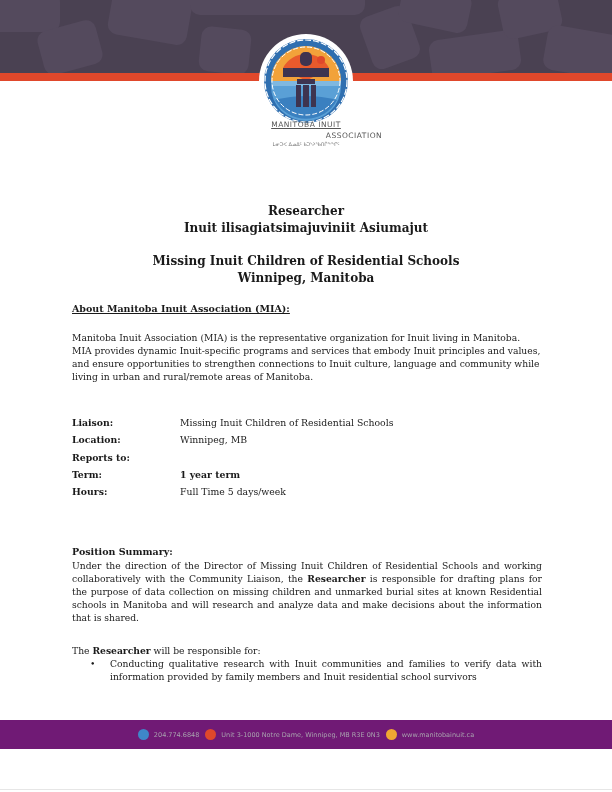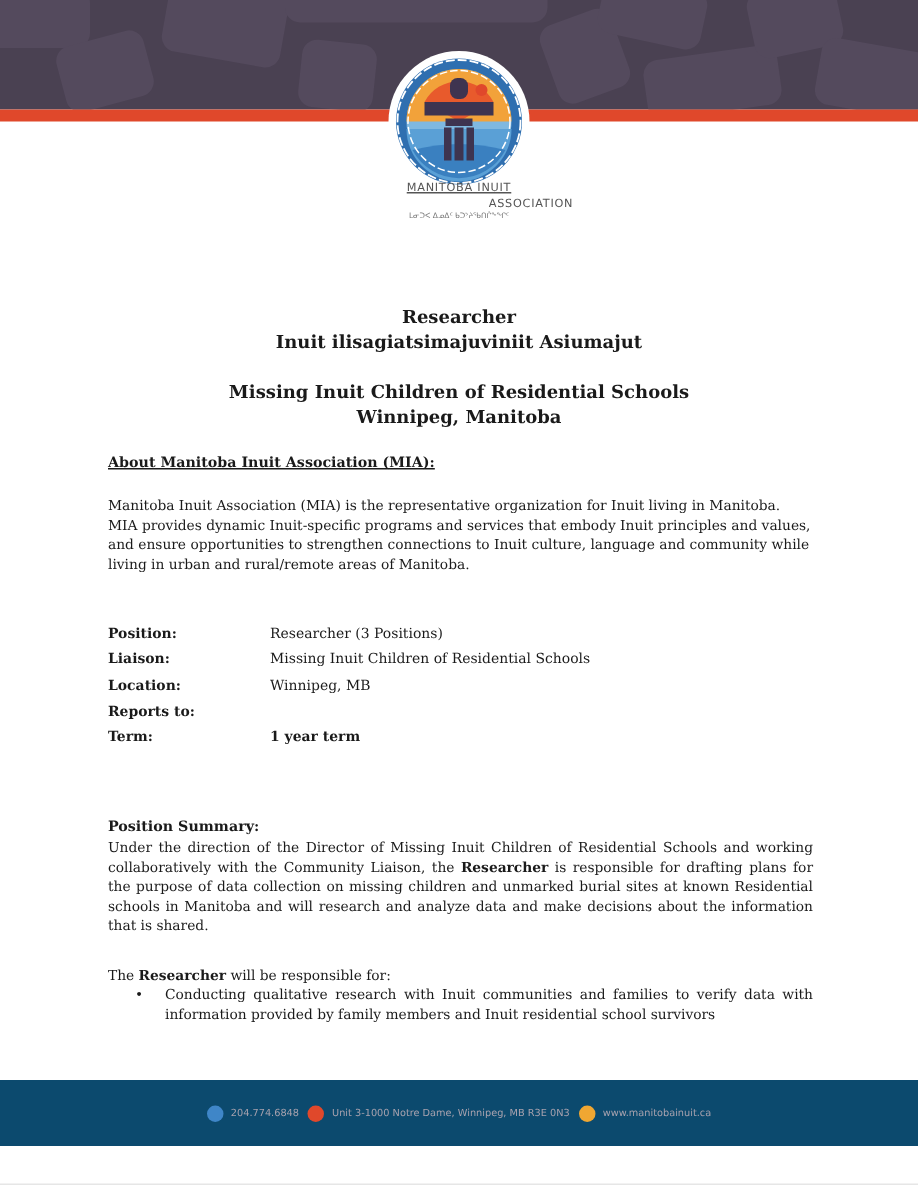"Position:" div.row { html: <div> <span>Position:</span> <span>Researcher (3 Positions)</span> </div> -> none }
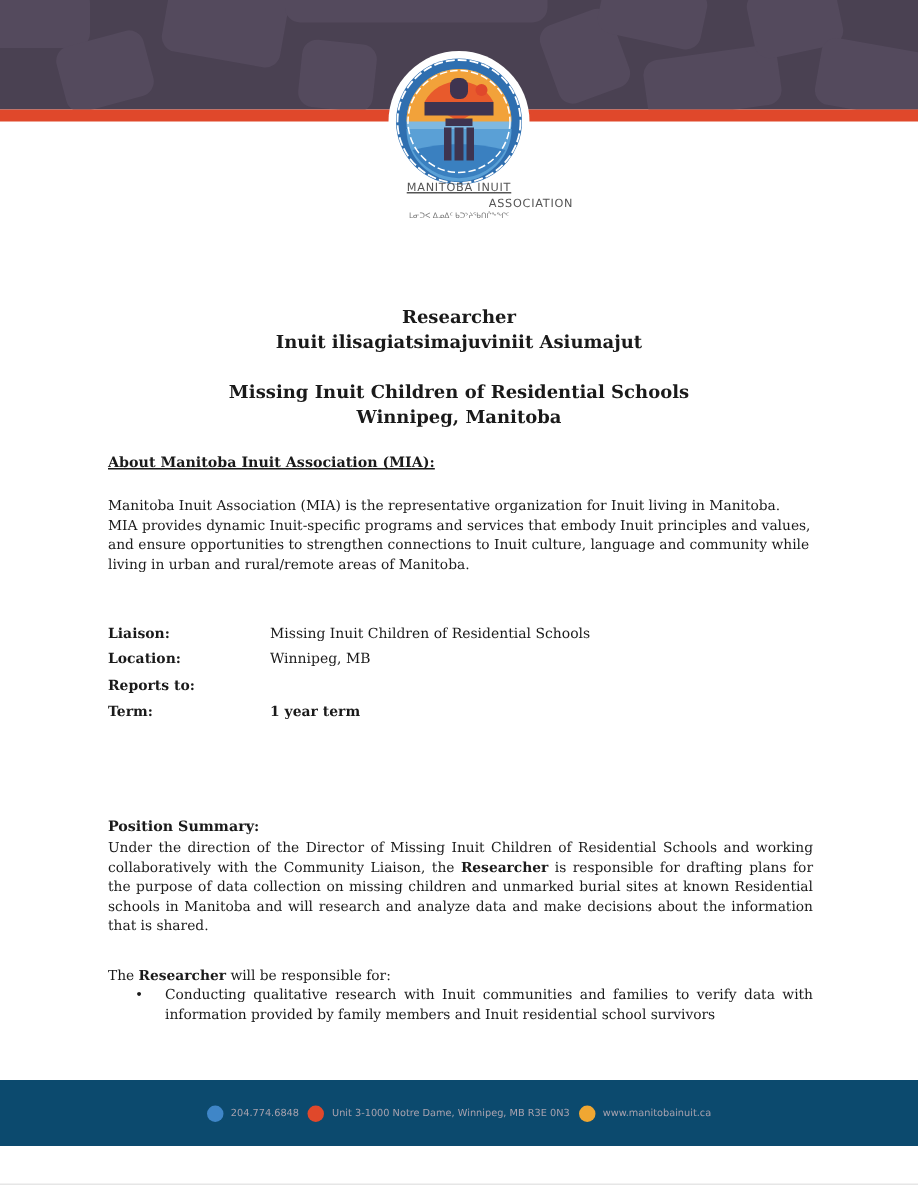"Hours:" div.row { html: none -> <div> <span>Hours:</span> <span>Full Time 5 days/week</span> </div> }
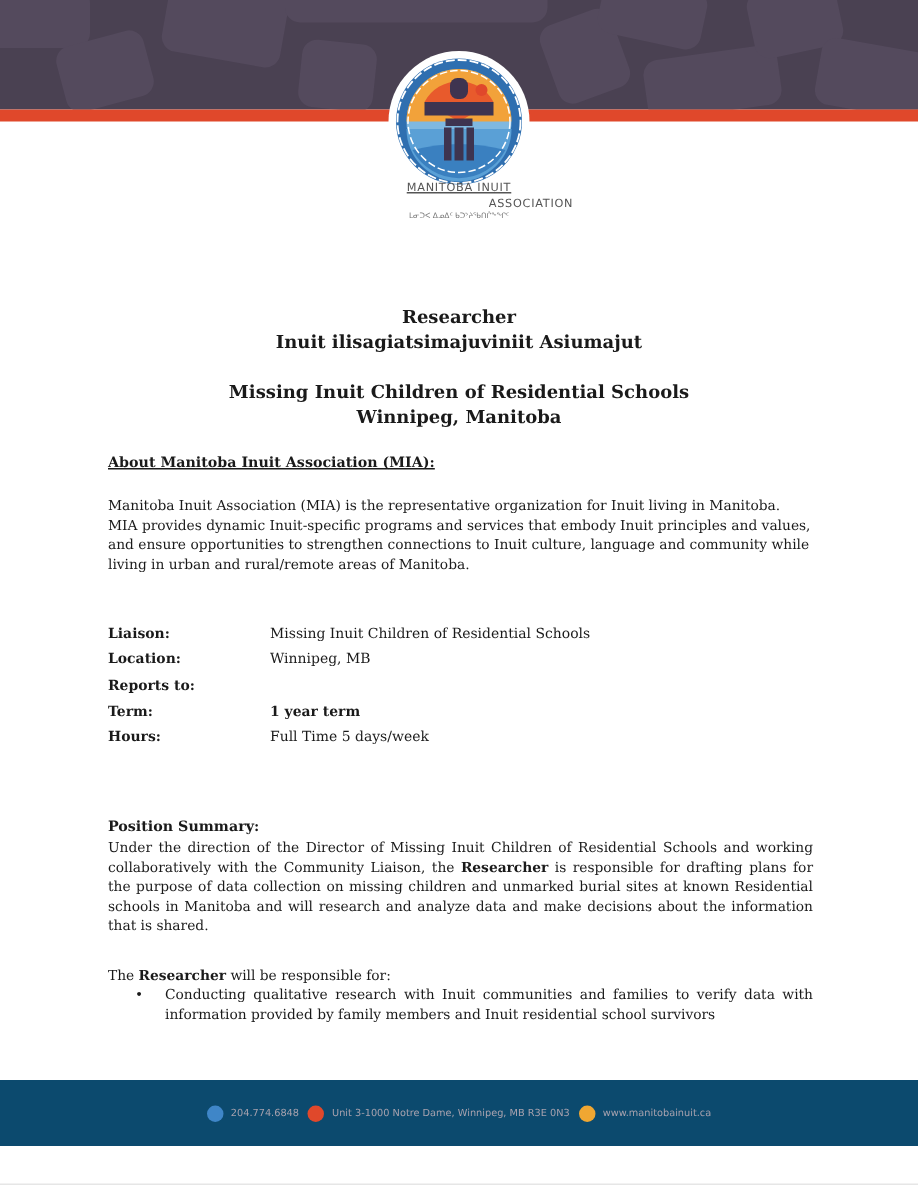"204.774.6848" .footer-band { background: #0c4a6e -> #701a75; height: 44px -> 29px }
